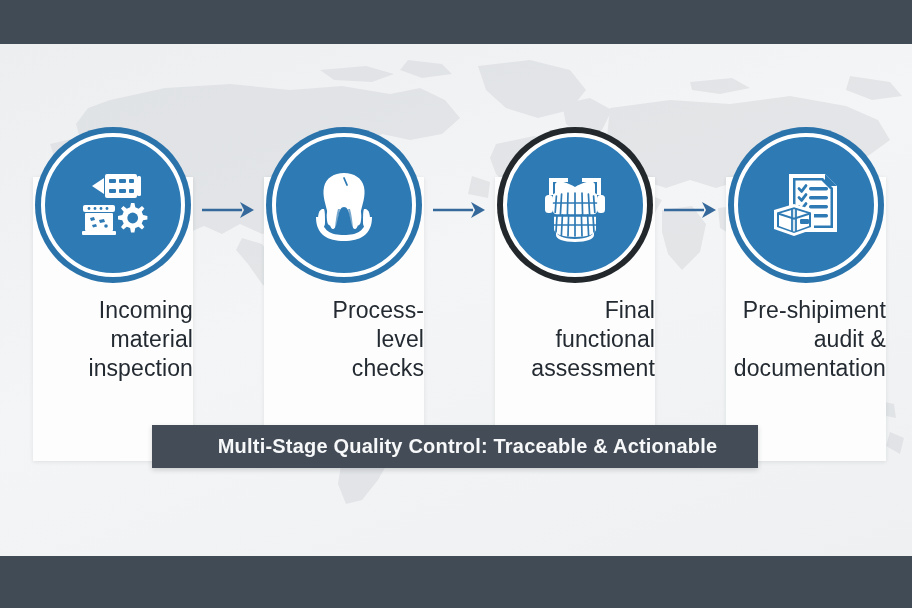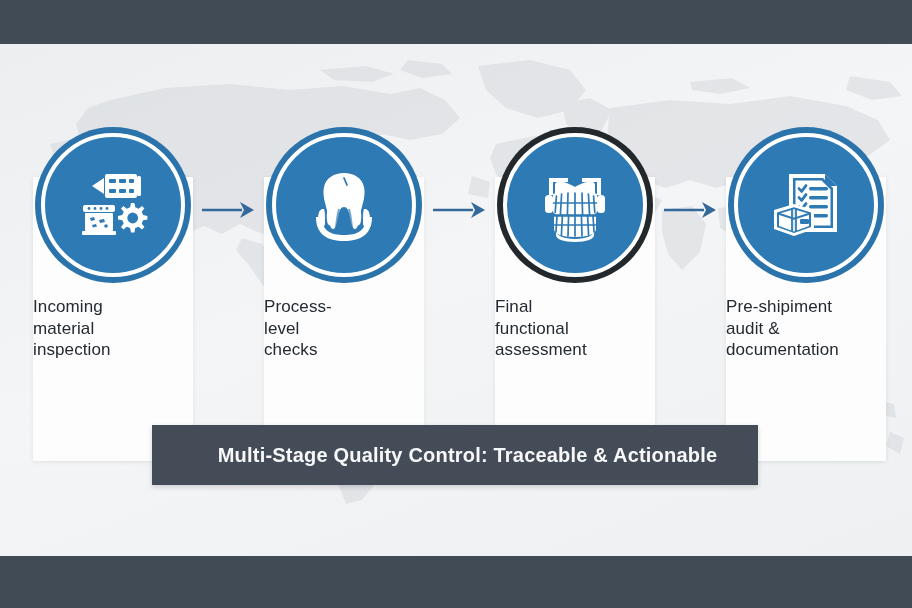"Incoming" .label { font-size: 17px -> 23px; text-align: left -> right }
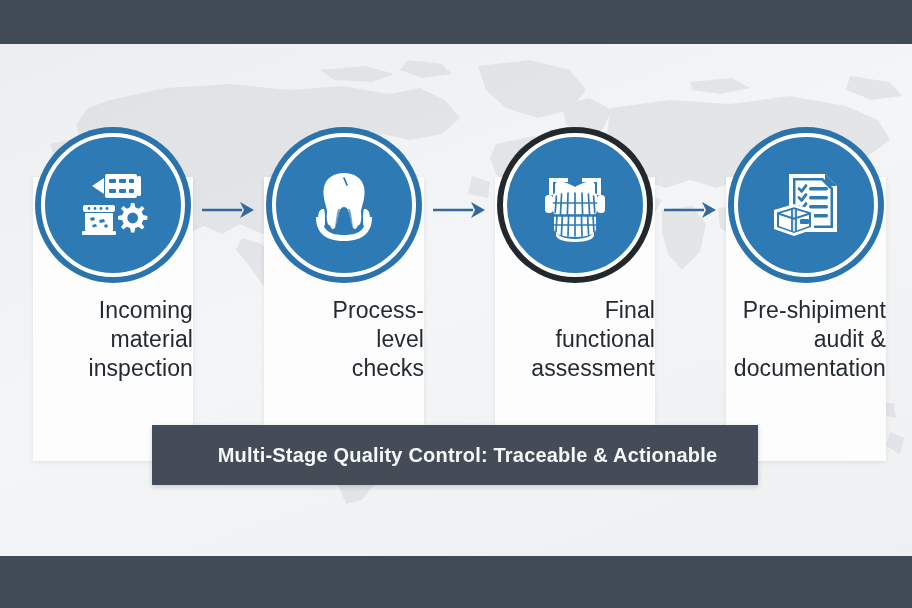"Multi-Stage Quality Control: Traceable &" .banner { height: 60px -> 43px }
